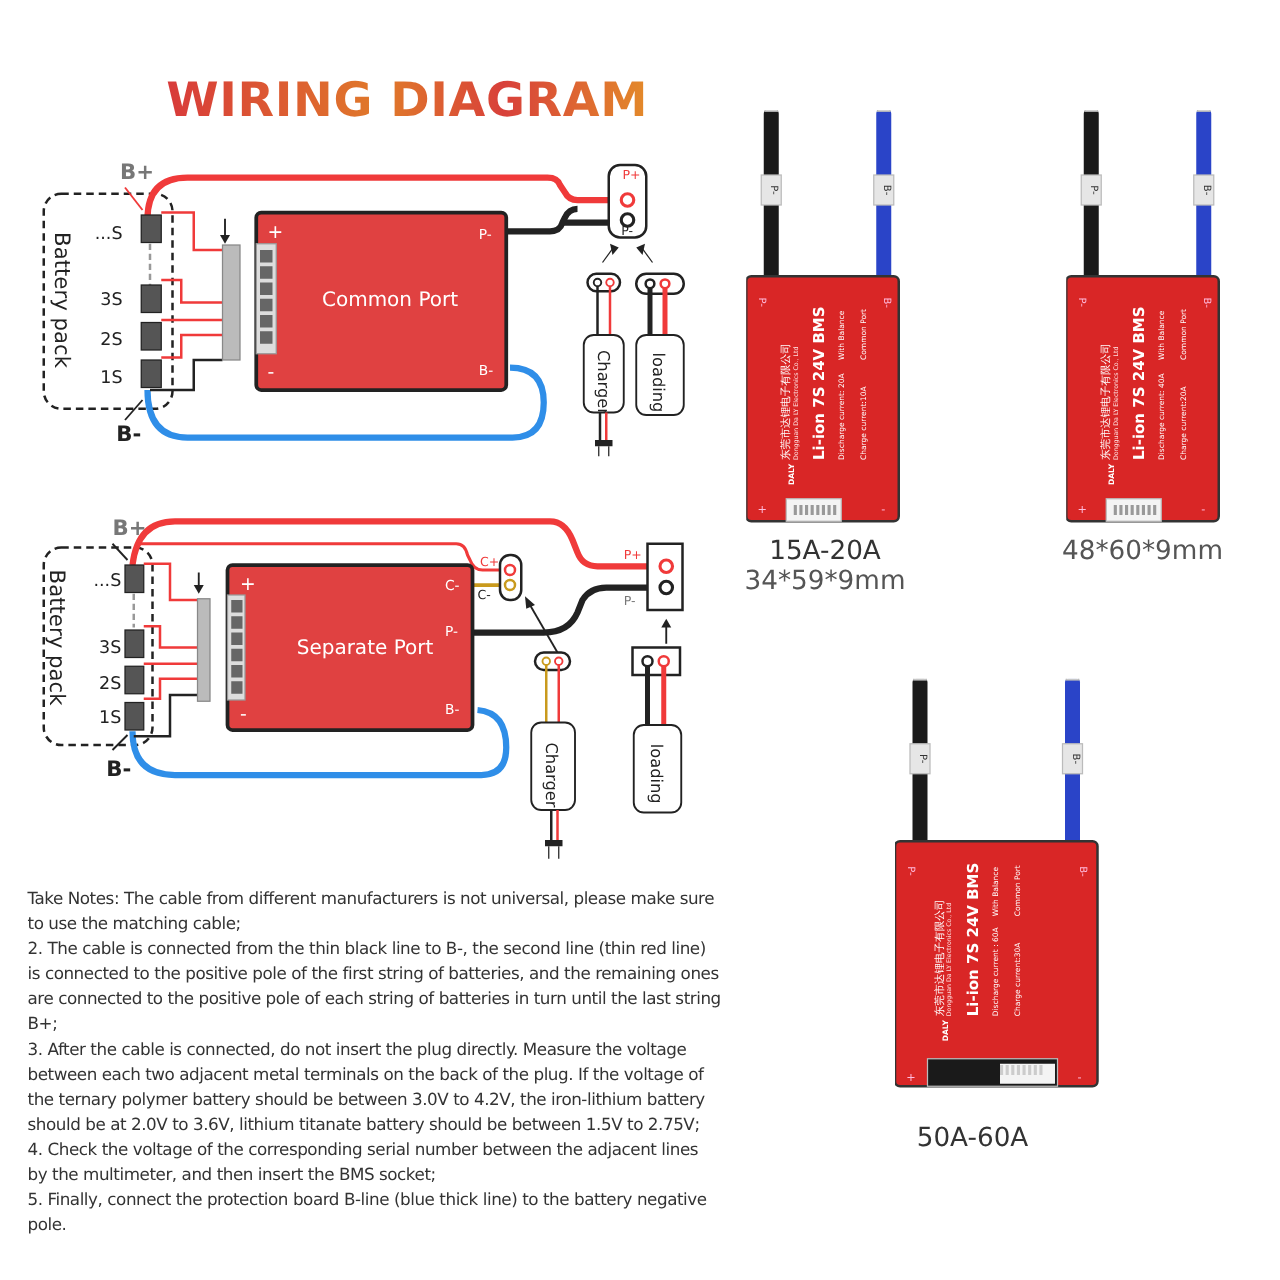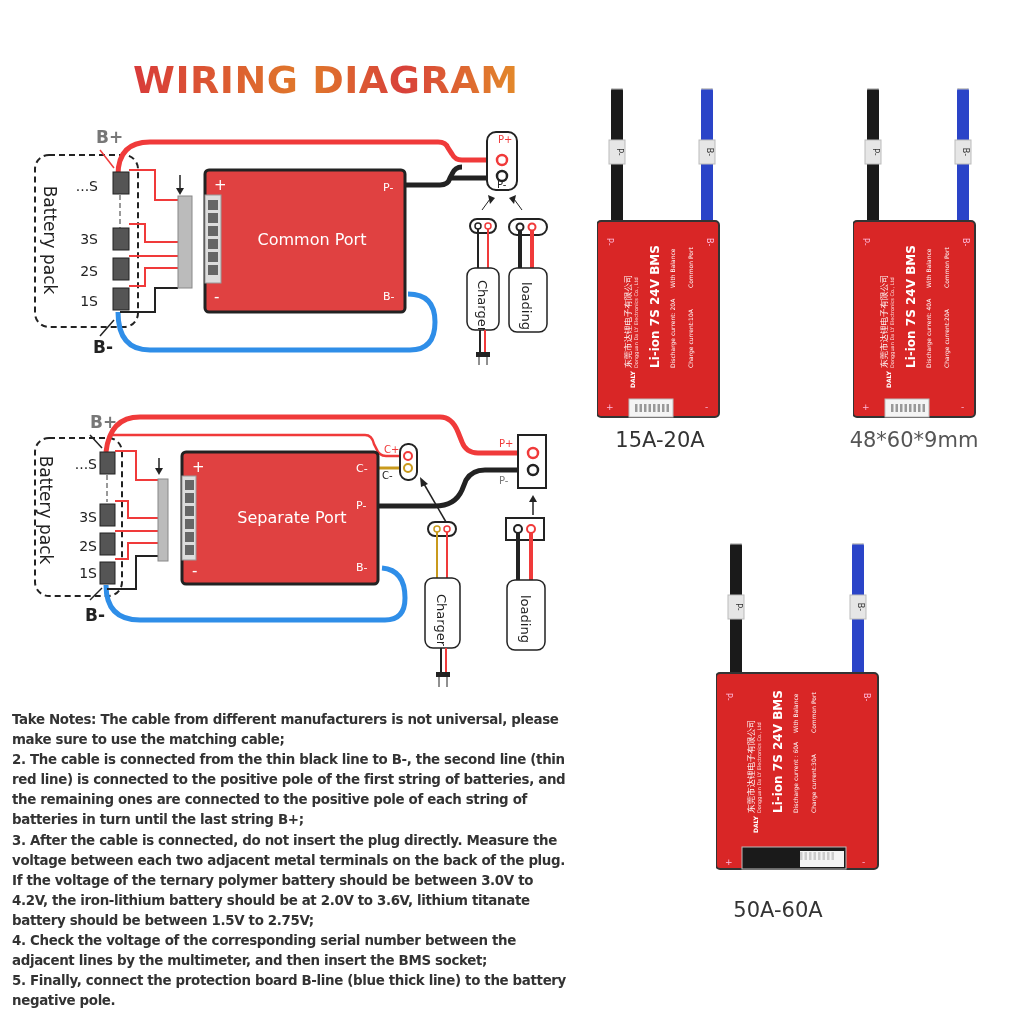"34*59*9mm" div.d { html: none -> <div>34*59*9mm</div> }
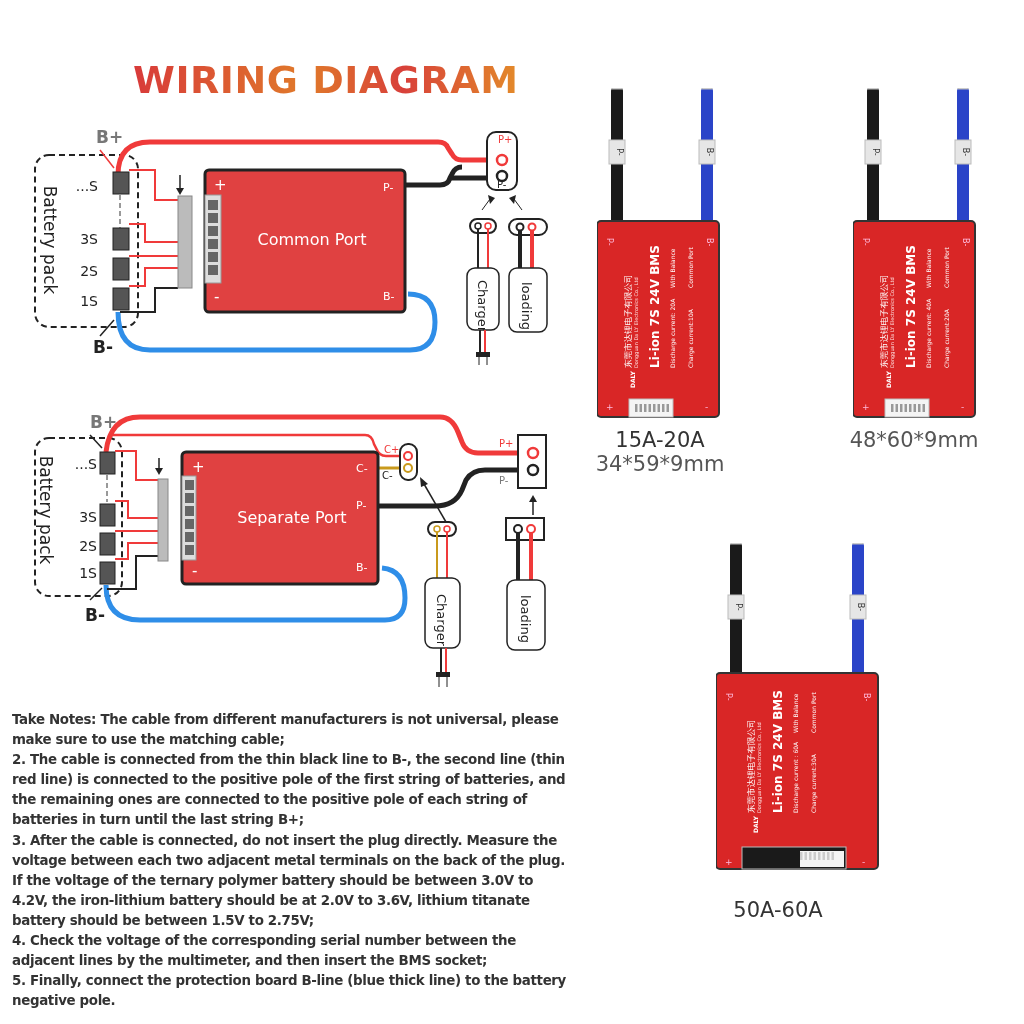"Take Notes: The cable from" #notes { font-weight: bold -> none; left: 12px -> 22px }
